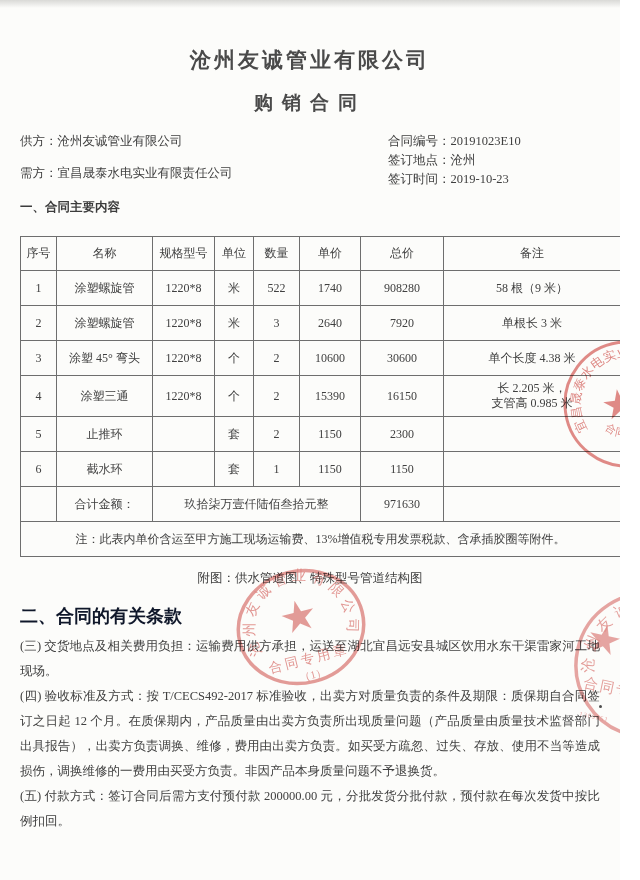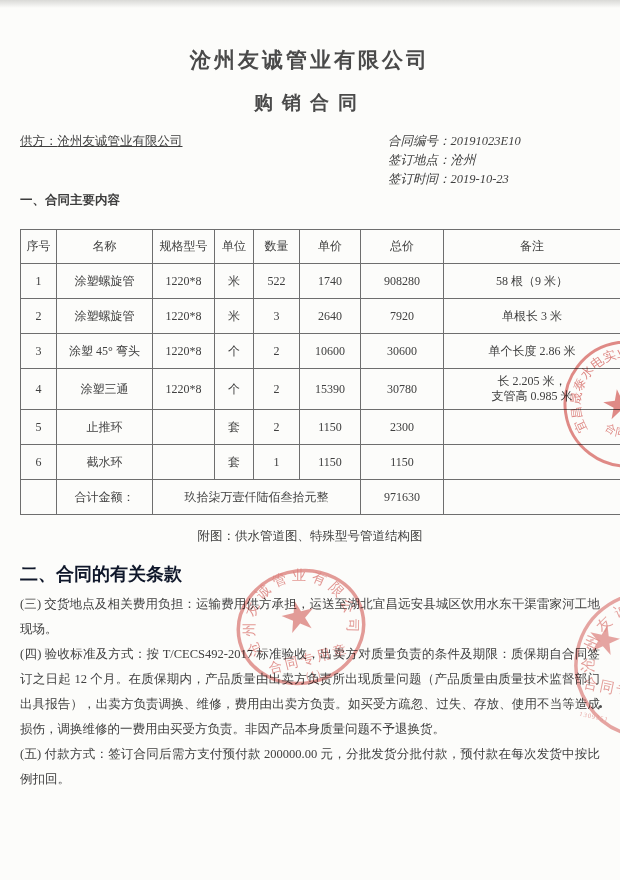"供方：沧州友诚管业有限公司" .meta-left .line { text-decoration: underline -> none }
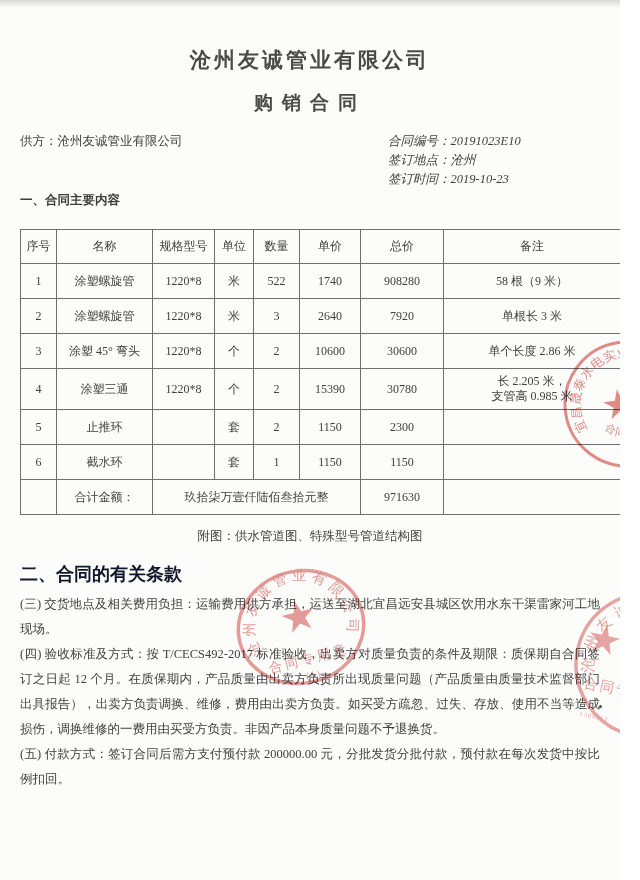"合同编号：20191023E10" .meta-right { font-style: italic -> none }
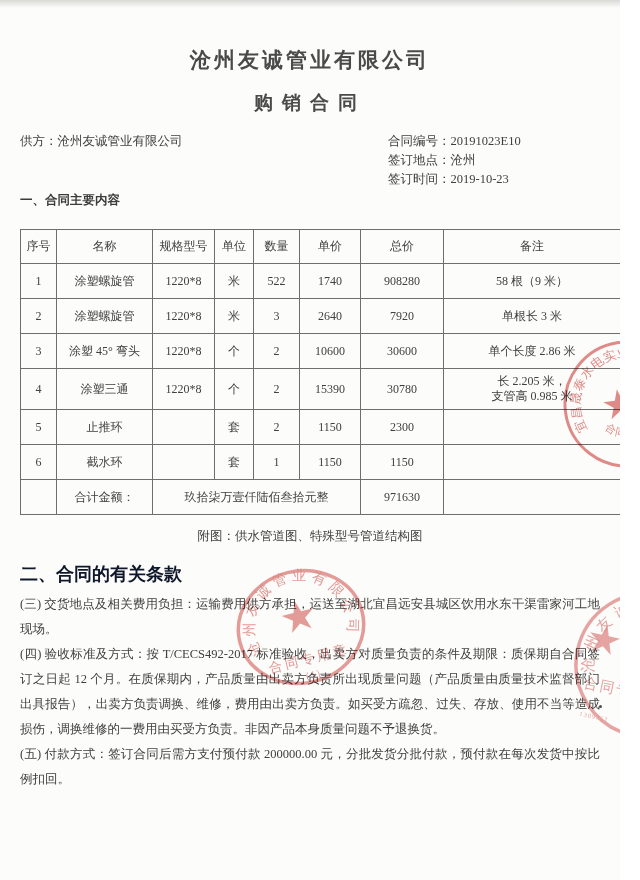"需方：宜昌晟泰水电实业有限责任公司" div.line { html: none -> <div> <span>需方：</span><span>宜昌晟泰水电实业有限责任公司</span> </div> }
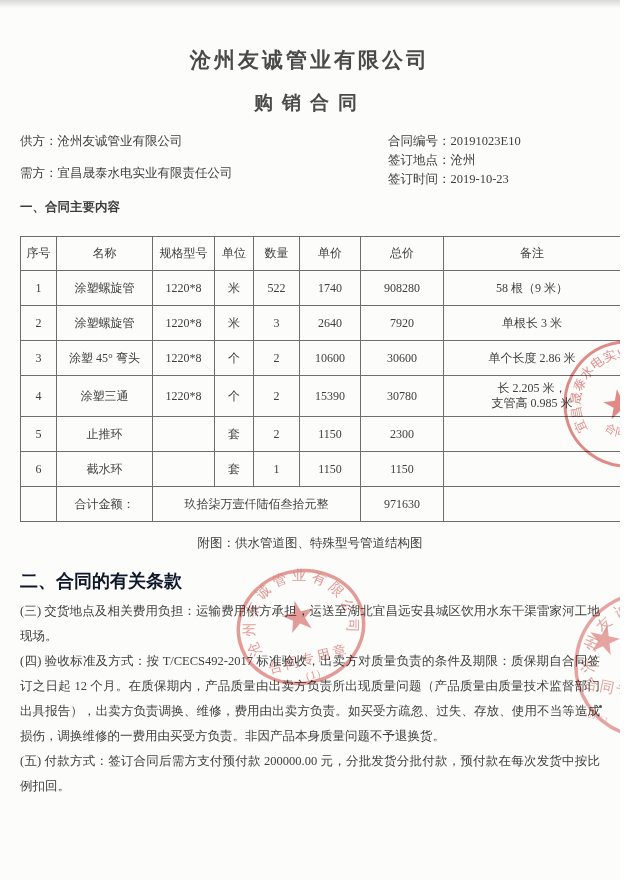"单个长度 2.86 米" td { text: 2.86 -> 4.38 }
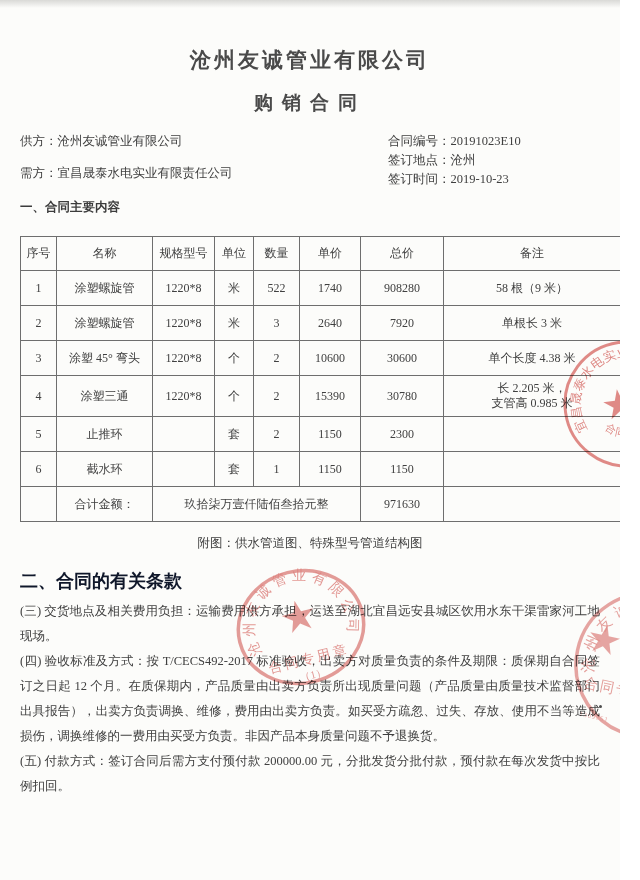"30780" td { text: 30780 -> 16150 }
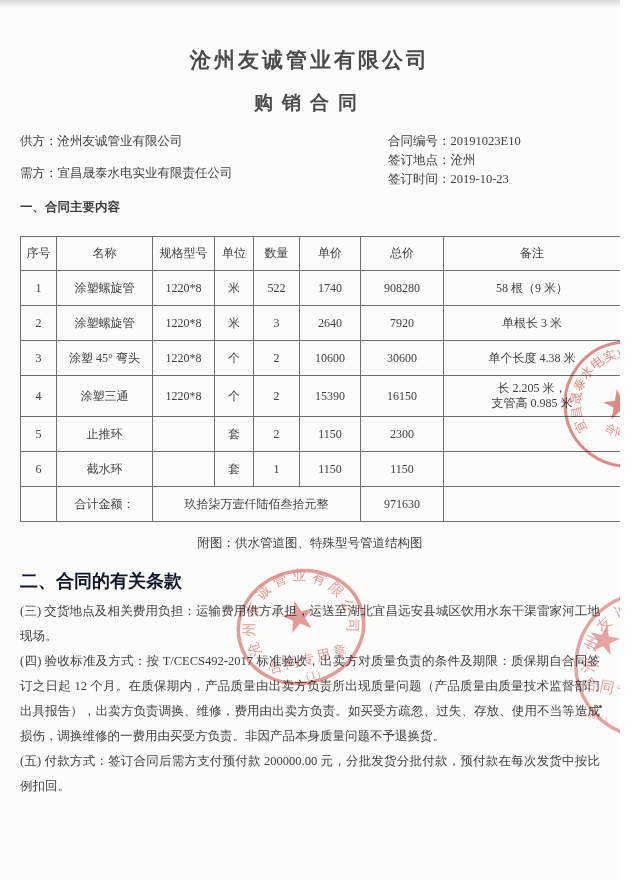"注：此表内单价含运至甲方施工现场运输费、13%增值税专用发票税款、含承插胶圈等附" tr { html: none -> <tr> <td>注：此表内单价含运至甲方施工现场运输费、13%增值税专用发票税款、含承插胶圈等附件。</td> </tr> }
